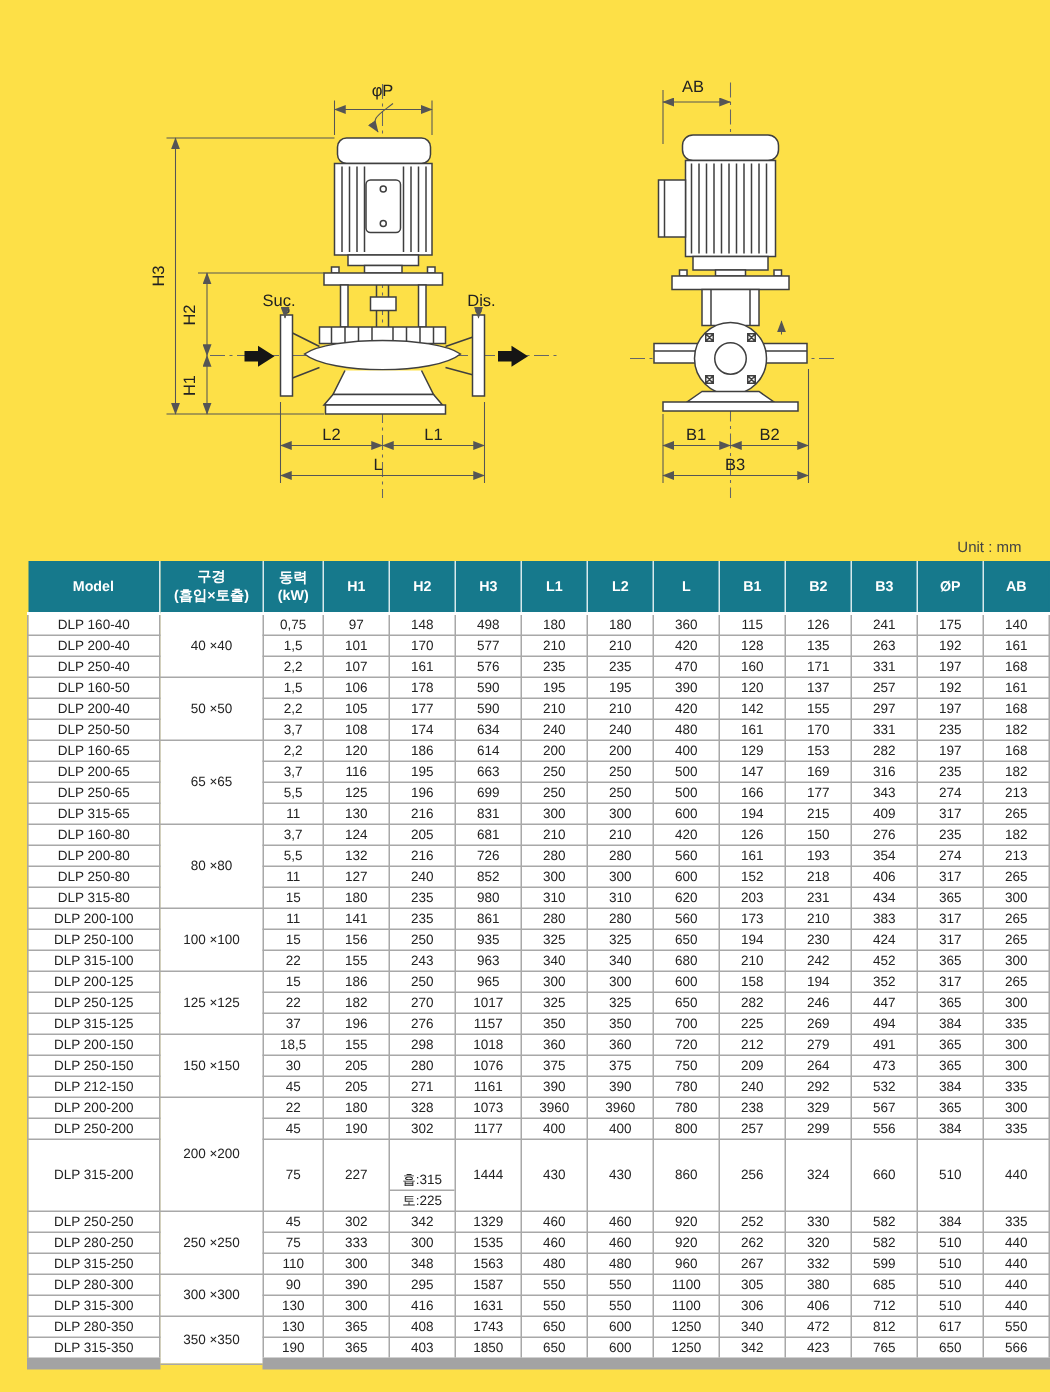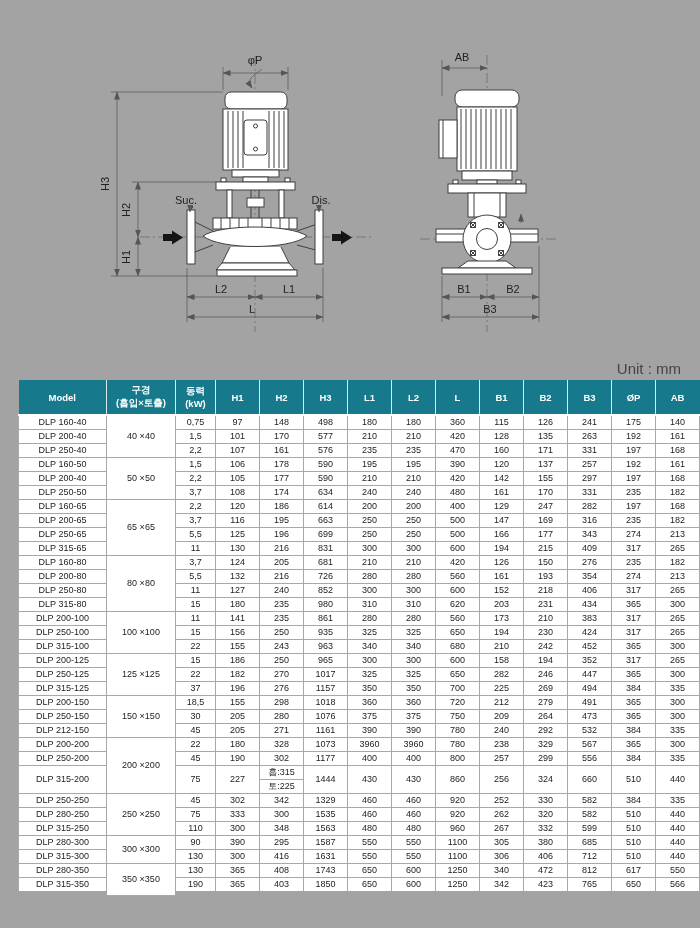"φP" .page { background: #a3a3a3 -> #fde047 }
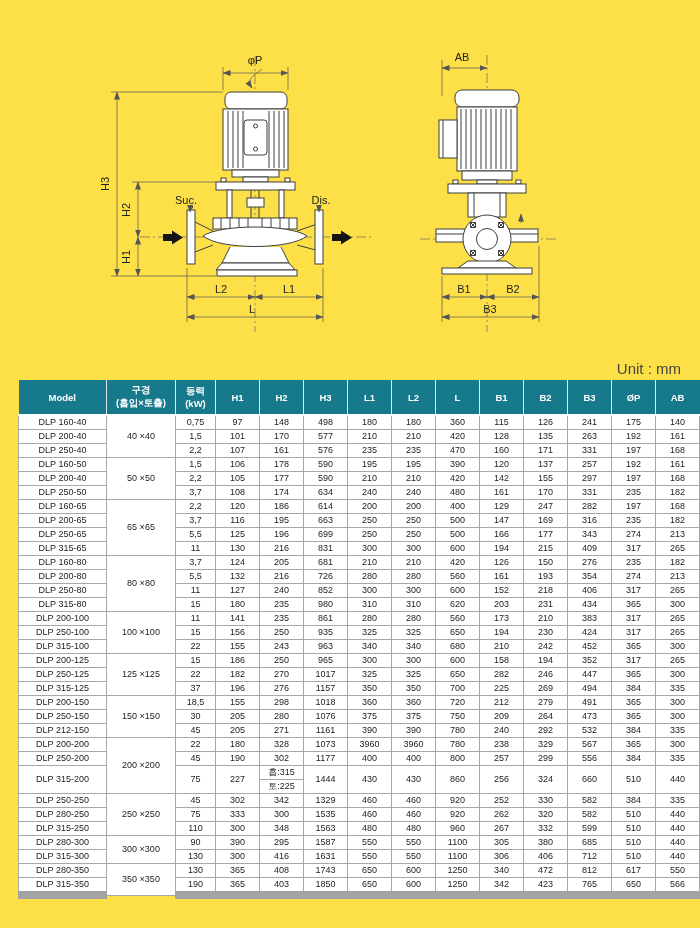"Unit : mm" .unit-note { font-size: 15px -> 10px }
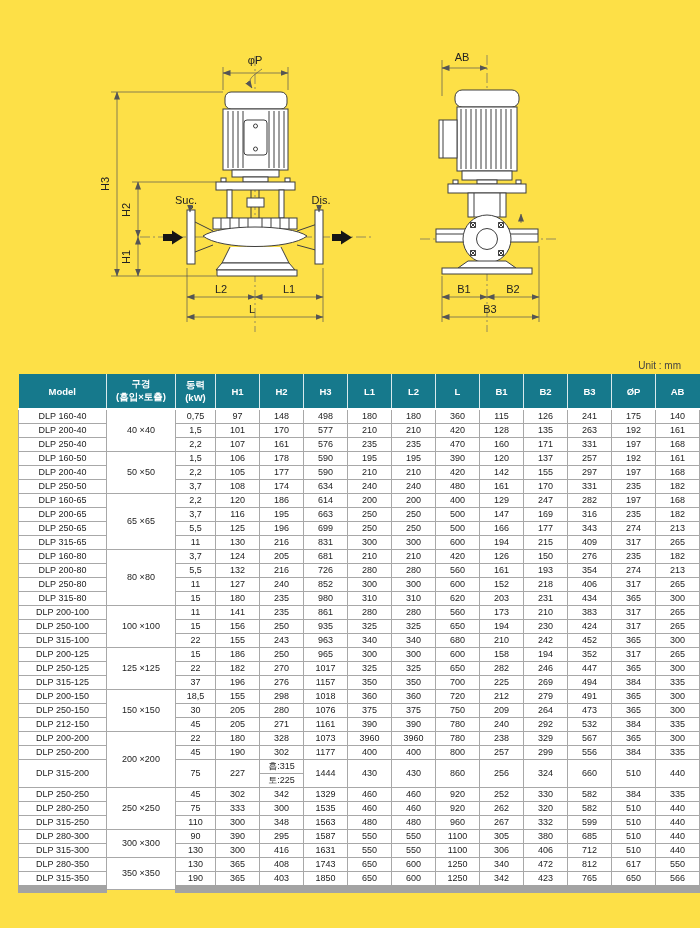"247" td { text: 247 -> 153 }
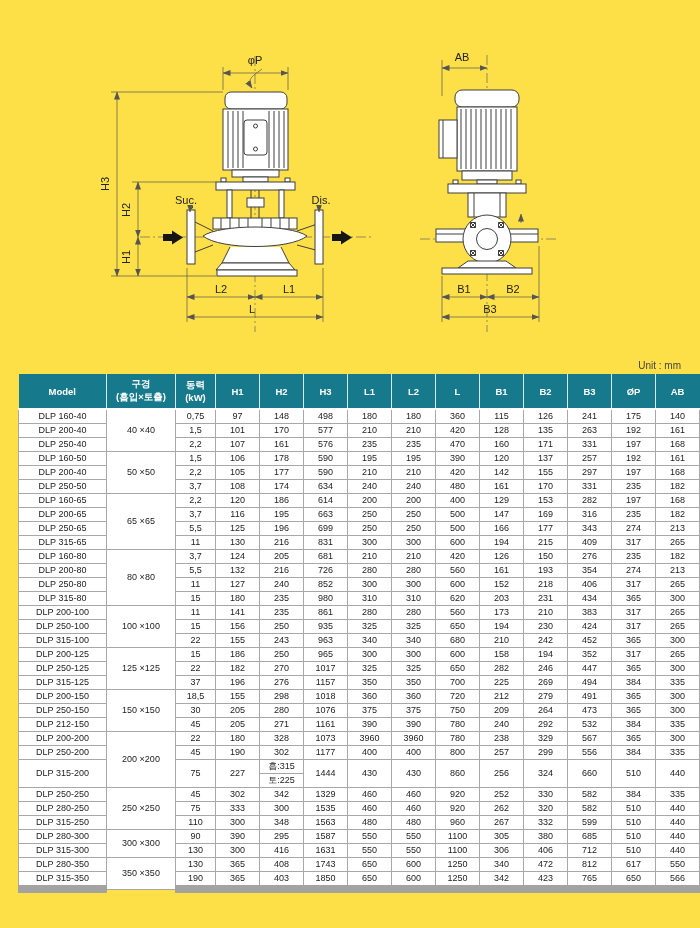"흡:315" td.split .sp-top { margin-top: none -> 20px }
